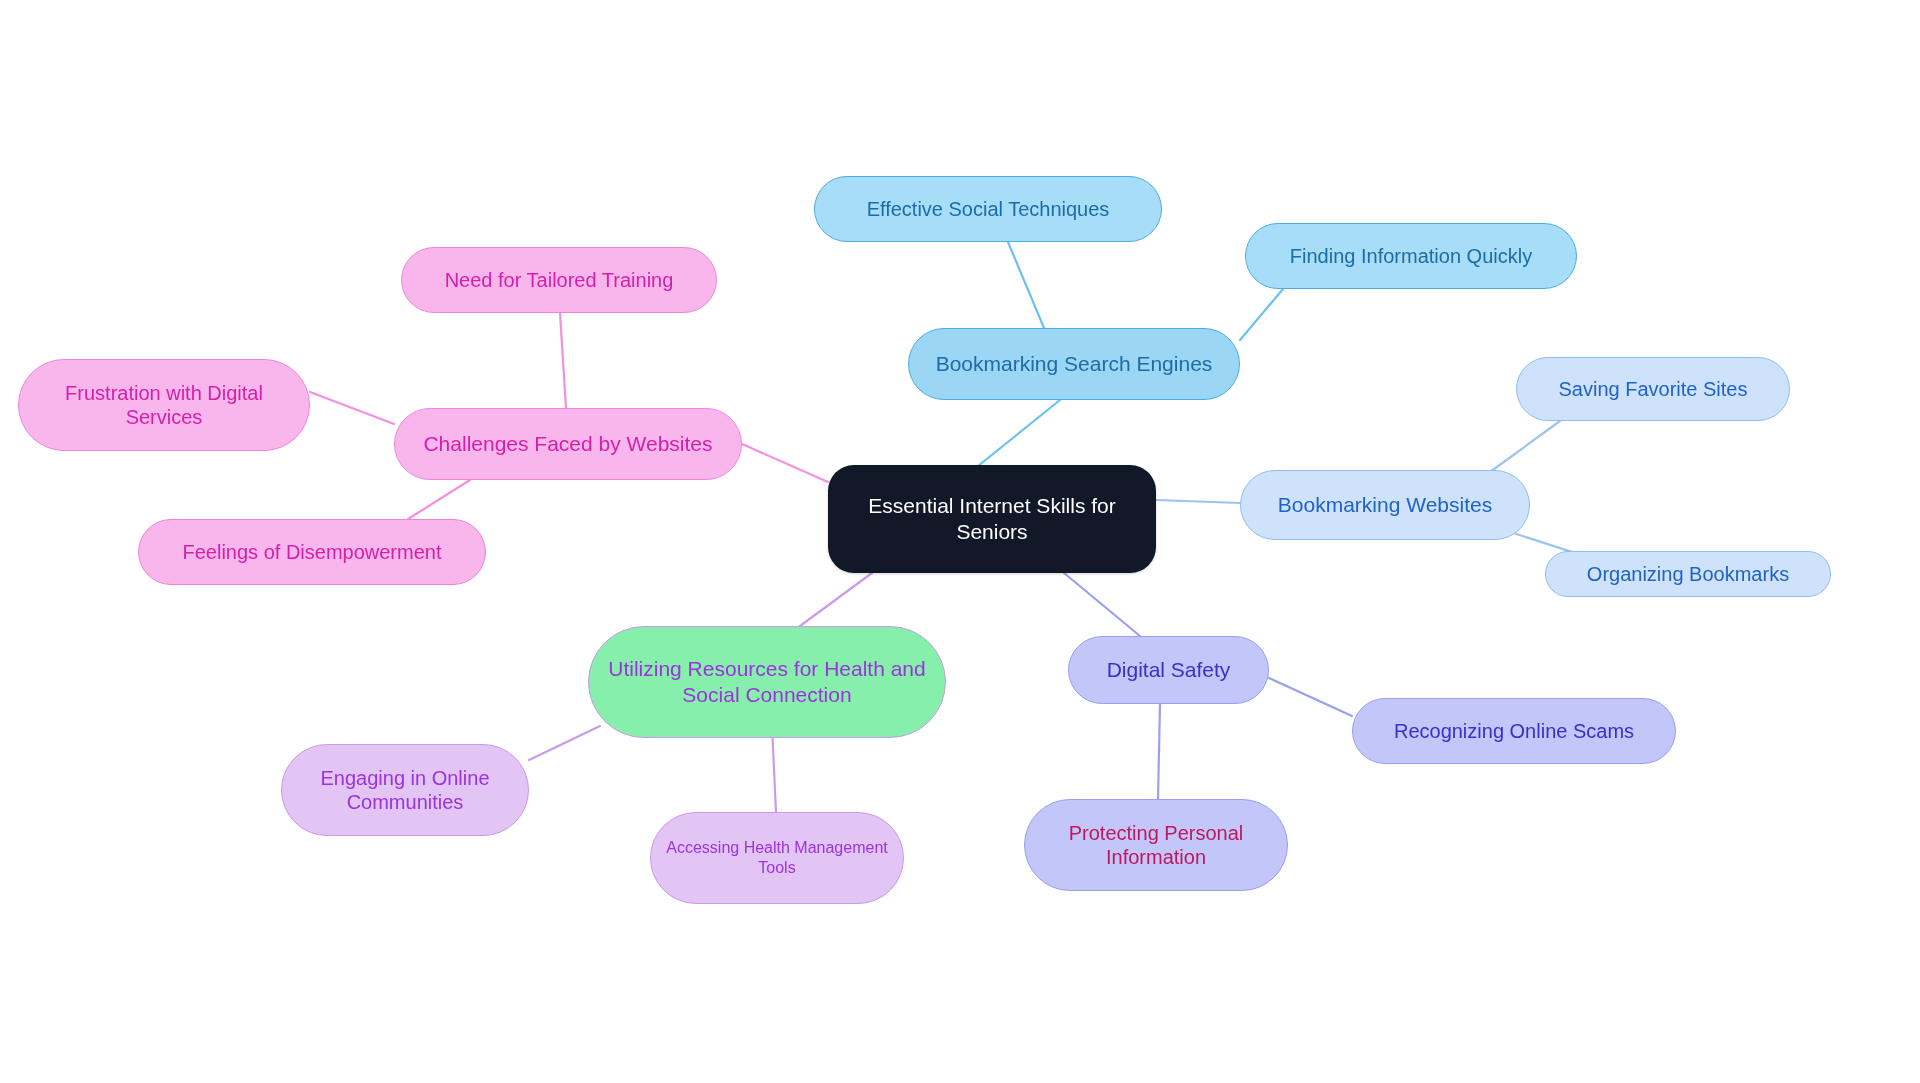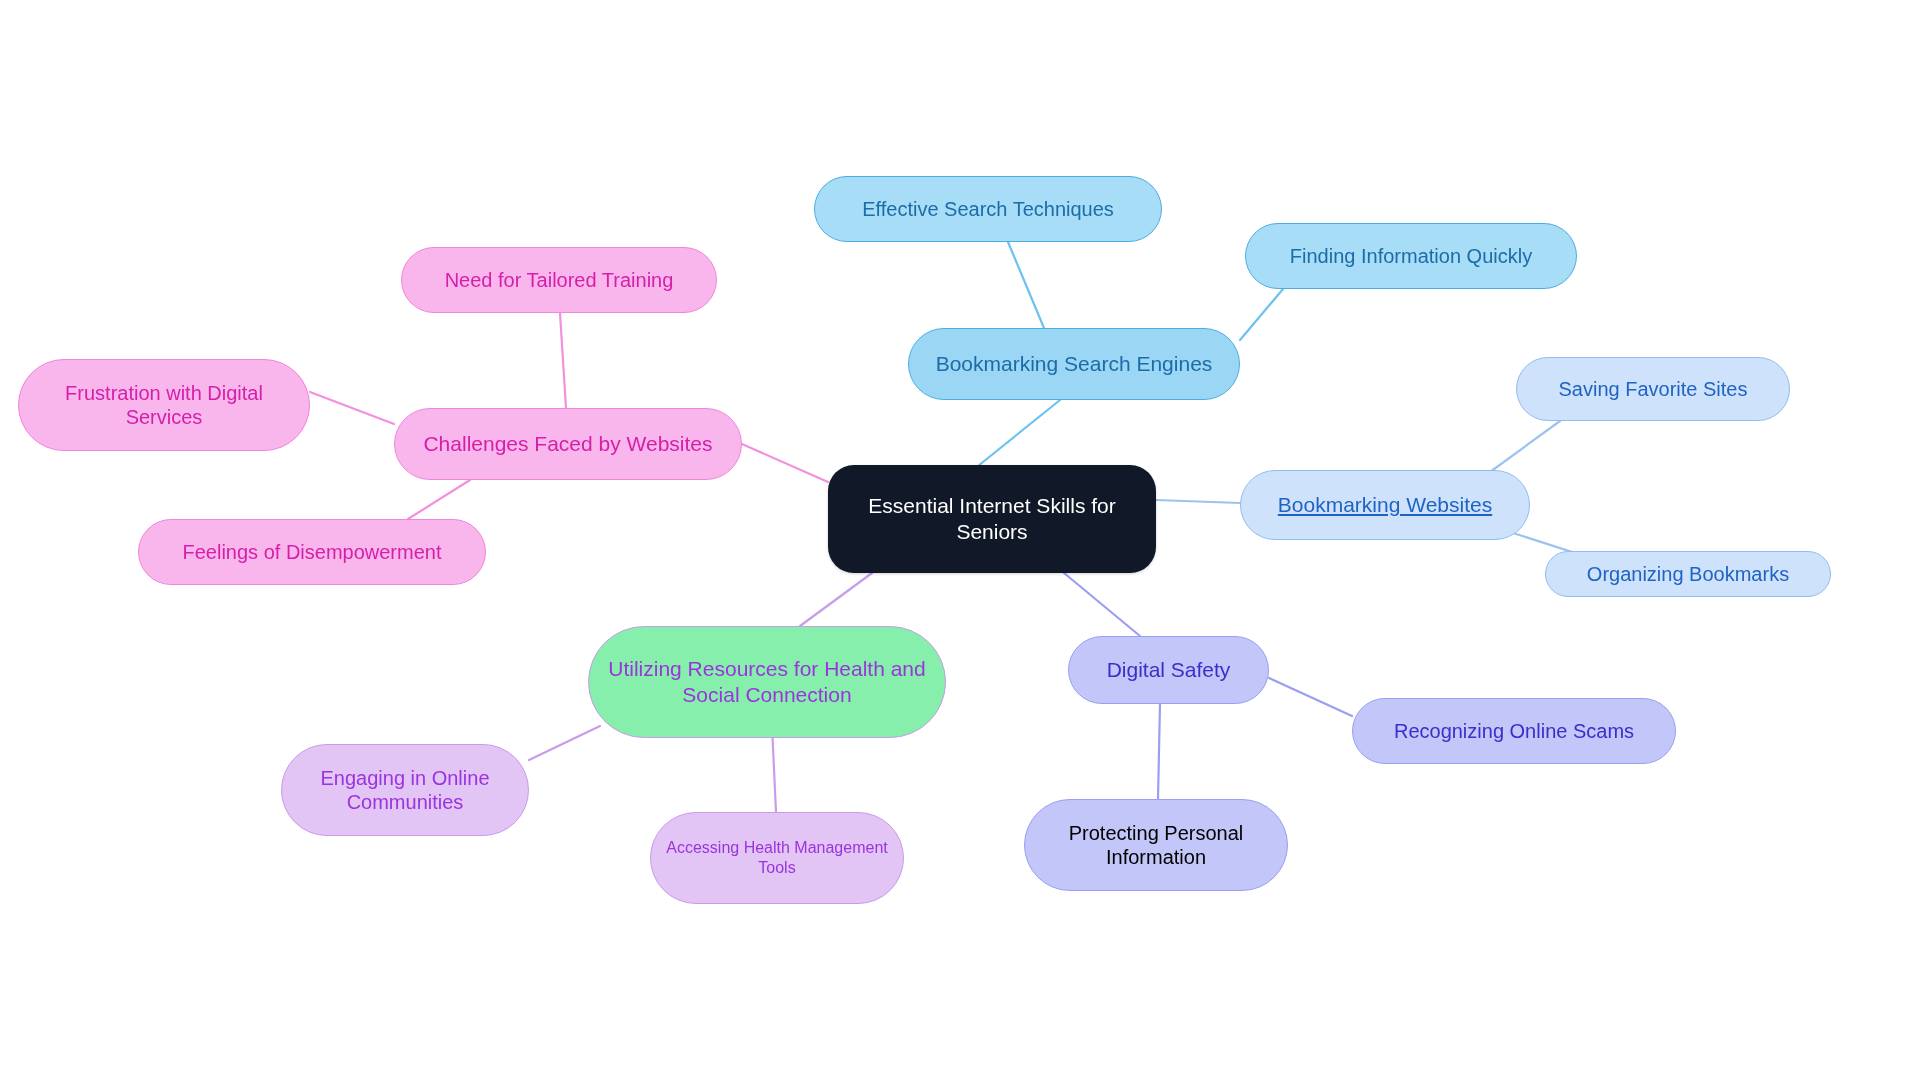"Effective Search Techniques" span { text: Search -> Social }
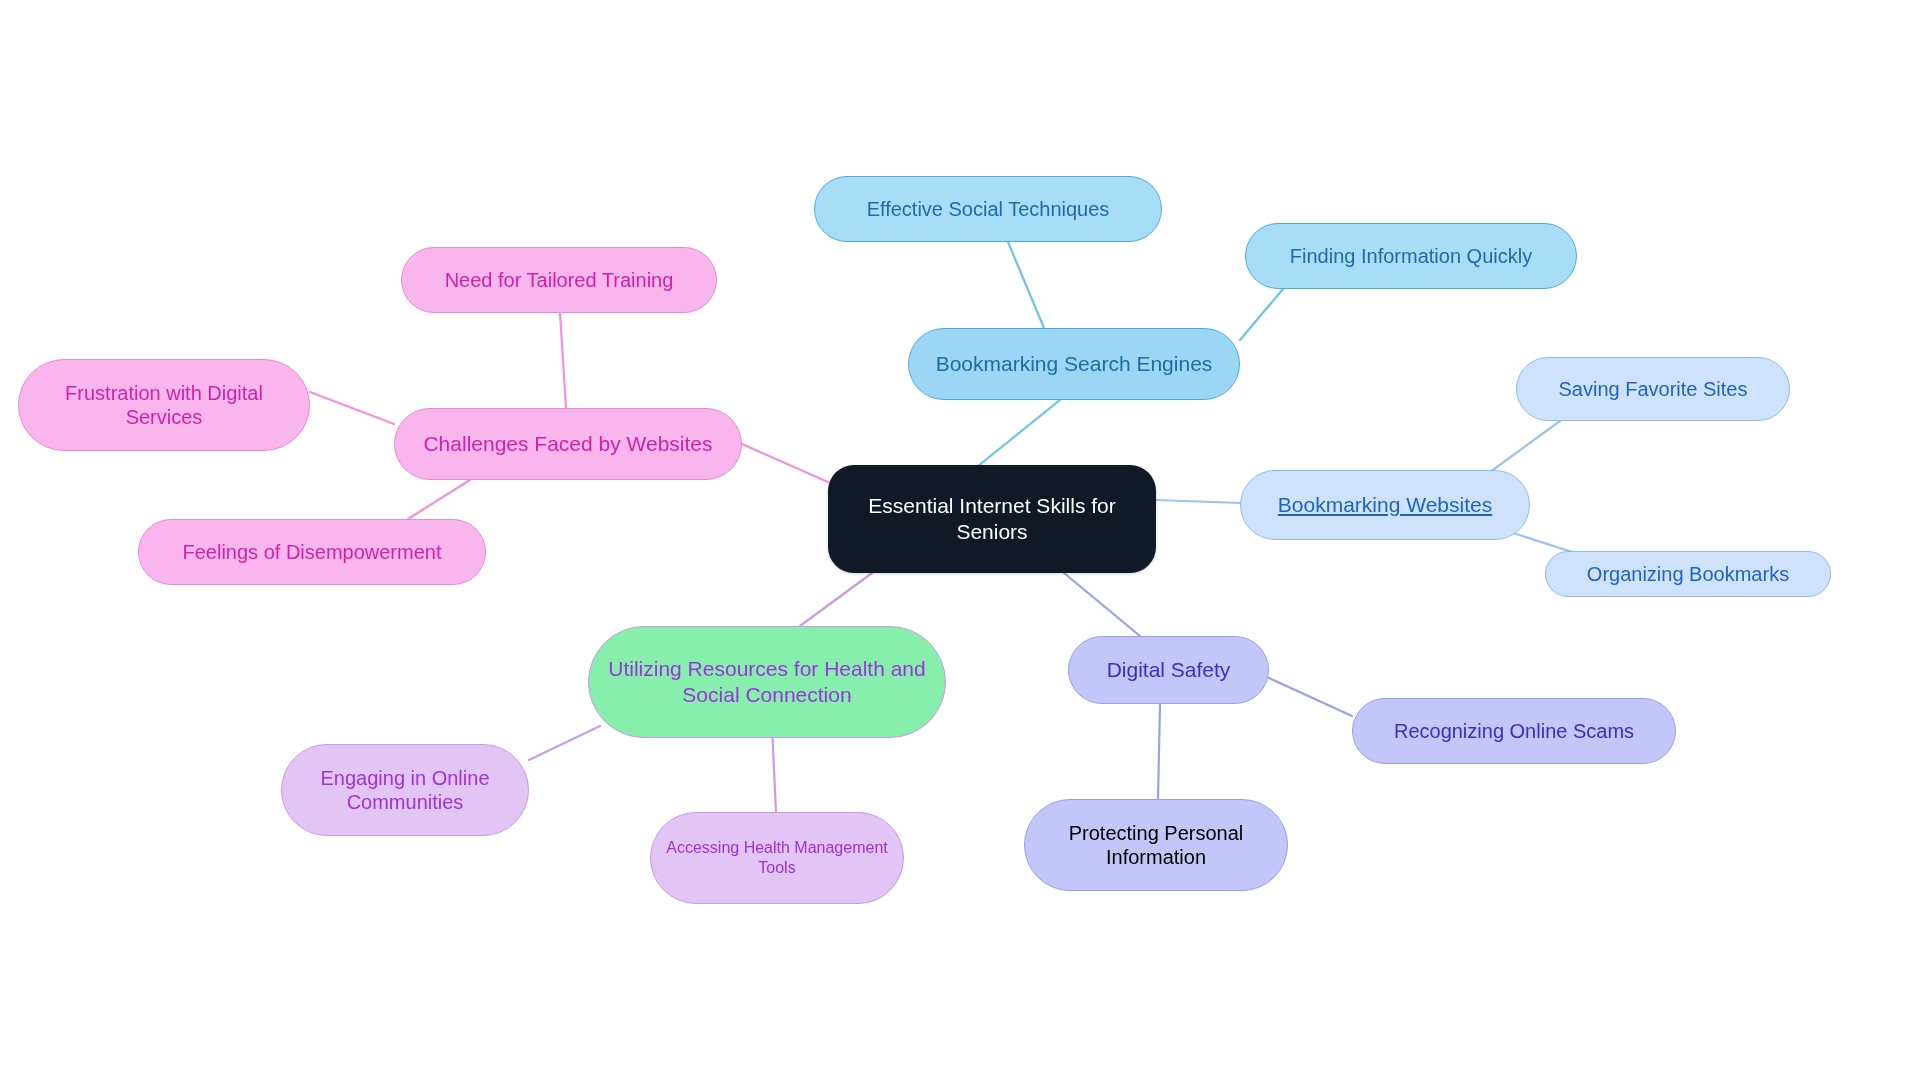"Bookmarking Websites" div.node { text-decoration: underline -> none }
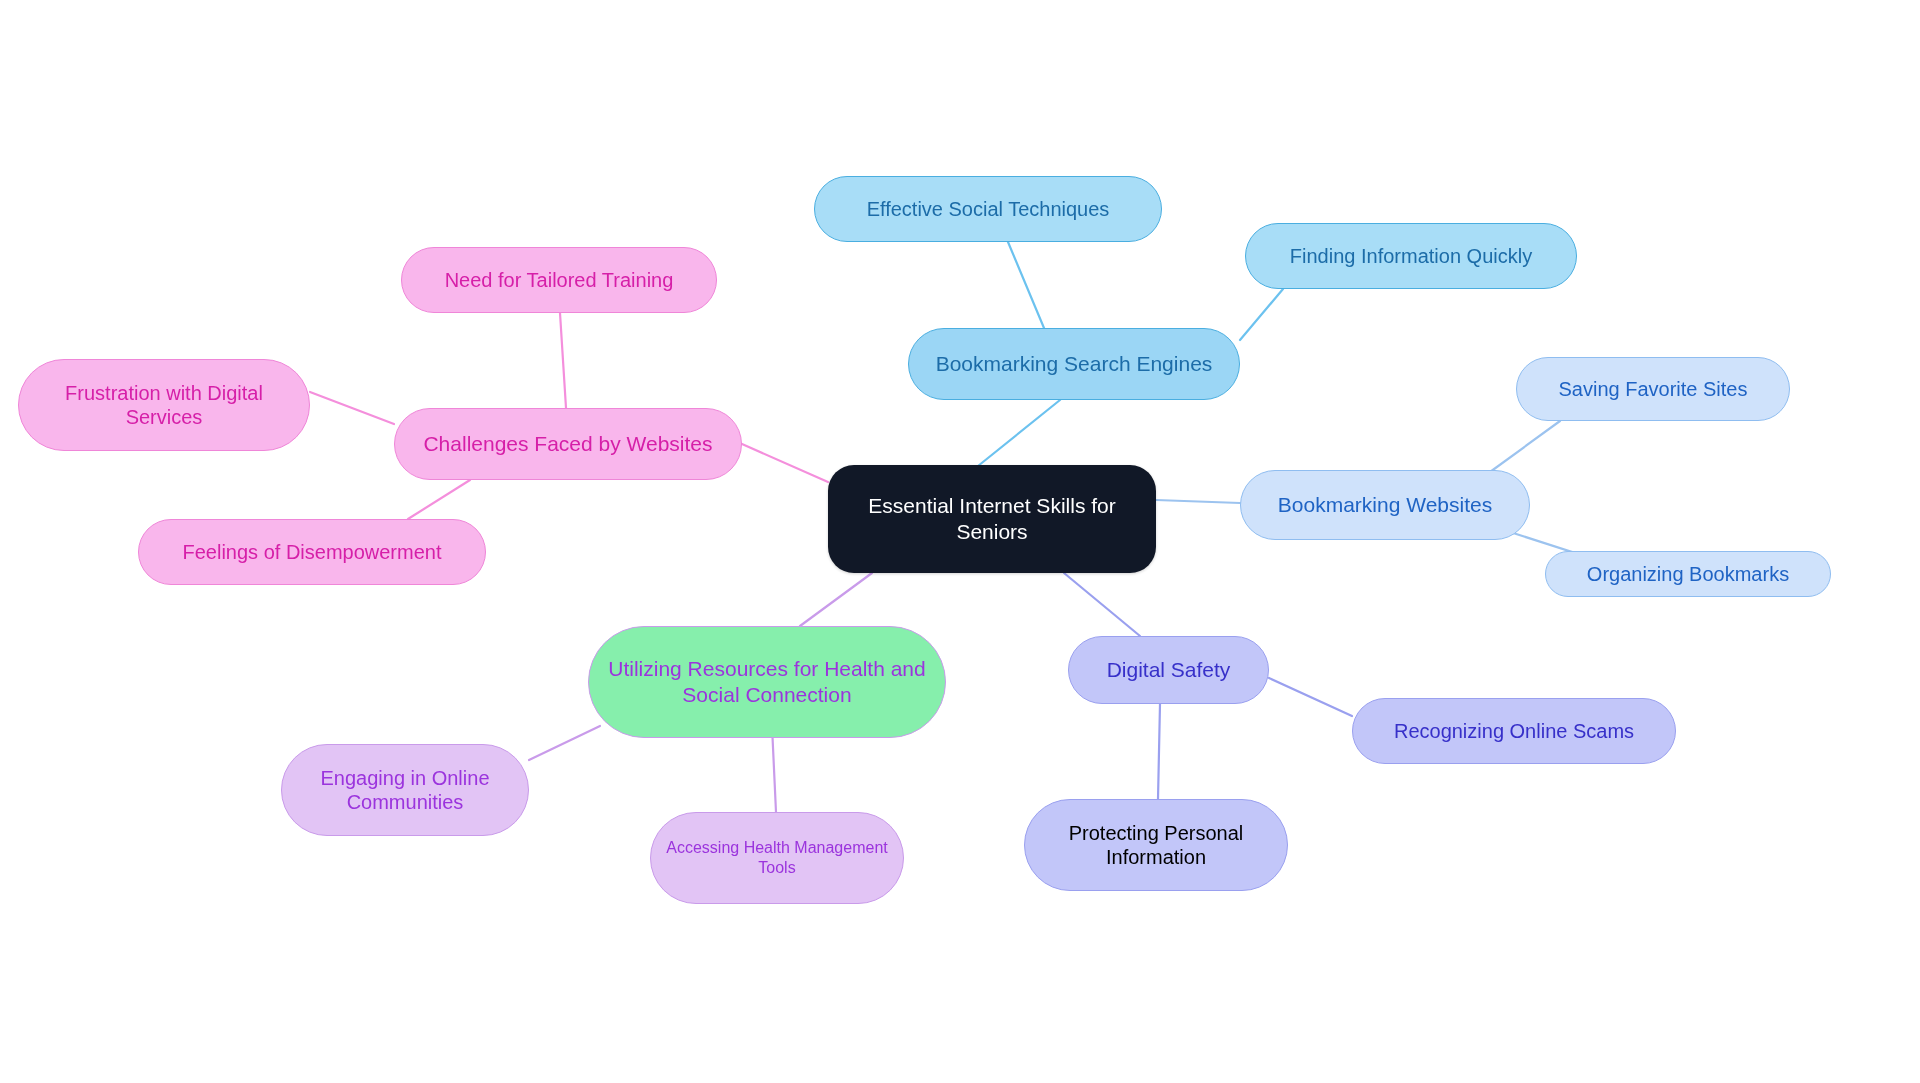"Protecting Personal Information" div.node { color: #000000 -> #be185d }
